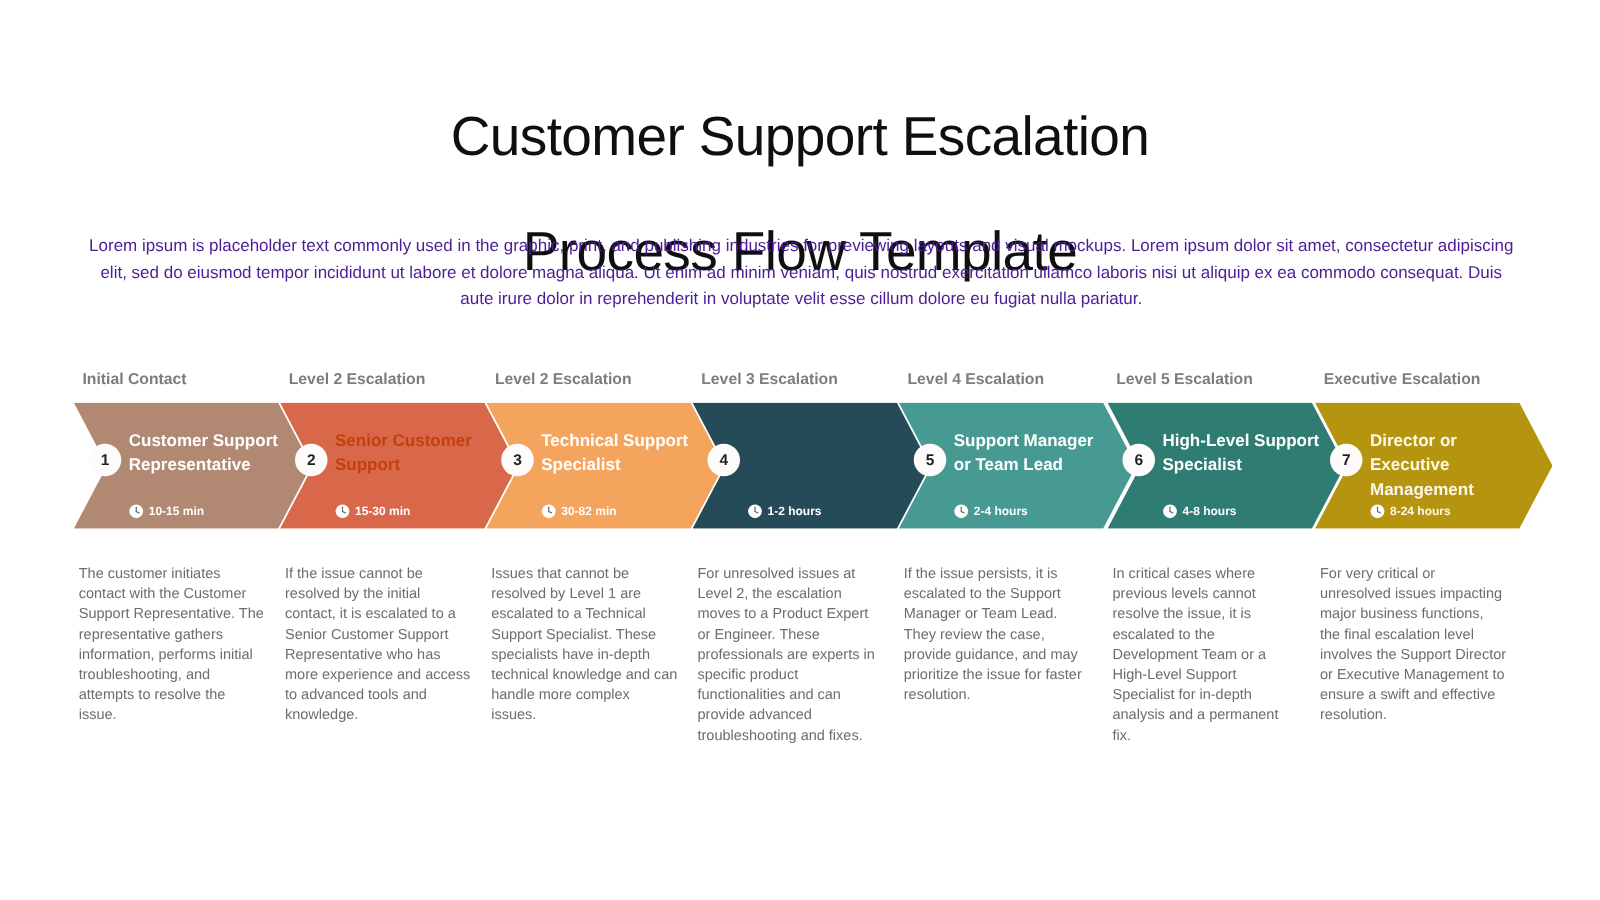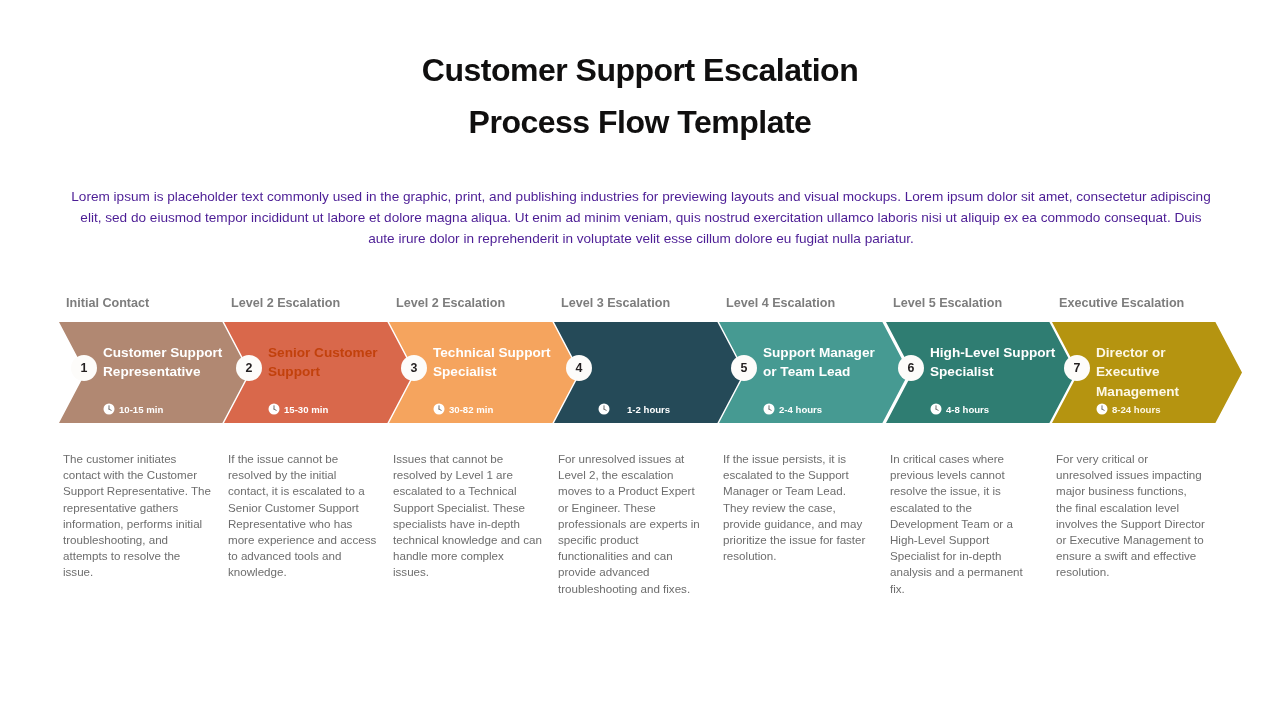"Customer Support Escalation" .title-line { font-size: 32px -> 44px; font-weight: bold -> normal; margin-top: none -> 40px }
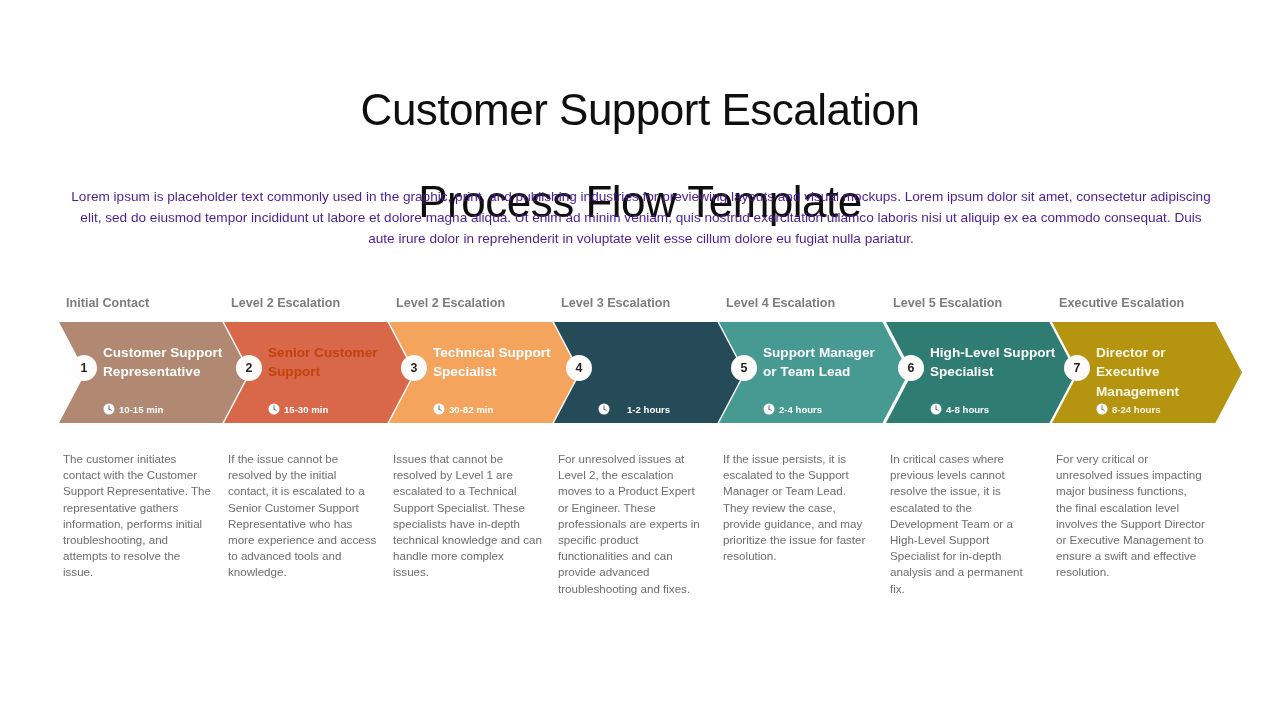"1-2 hours" span.time-label { margin-left: 13px -> none }
